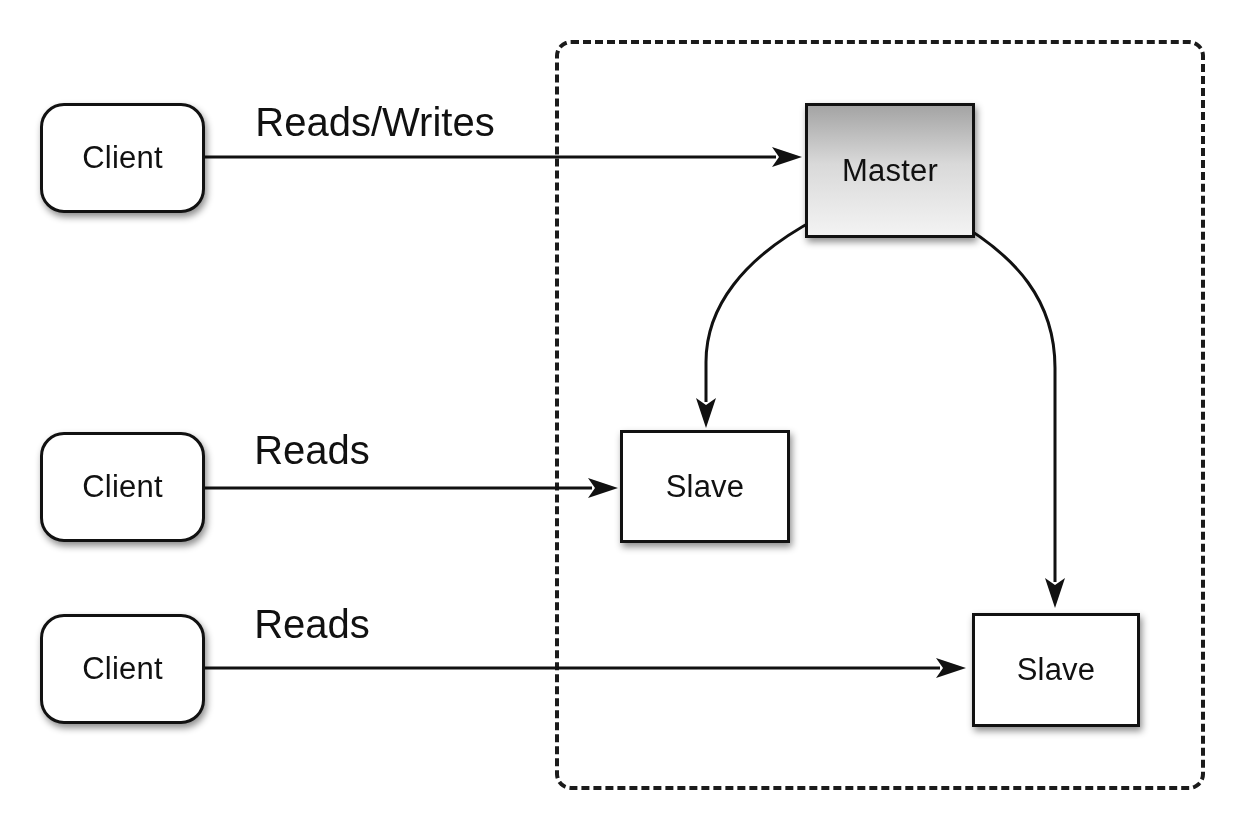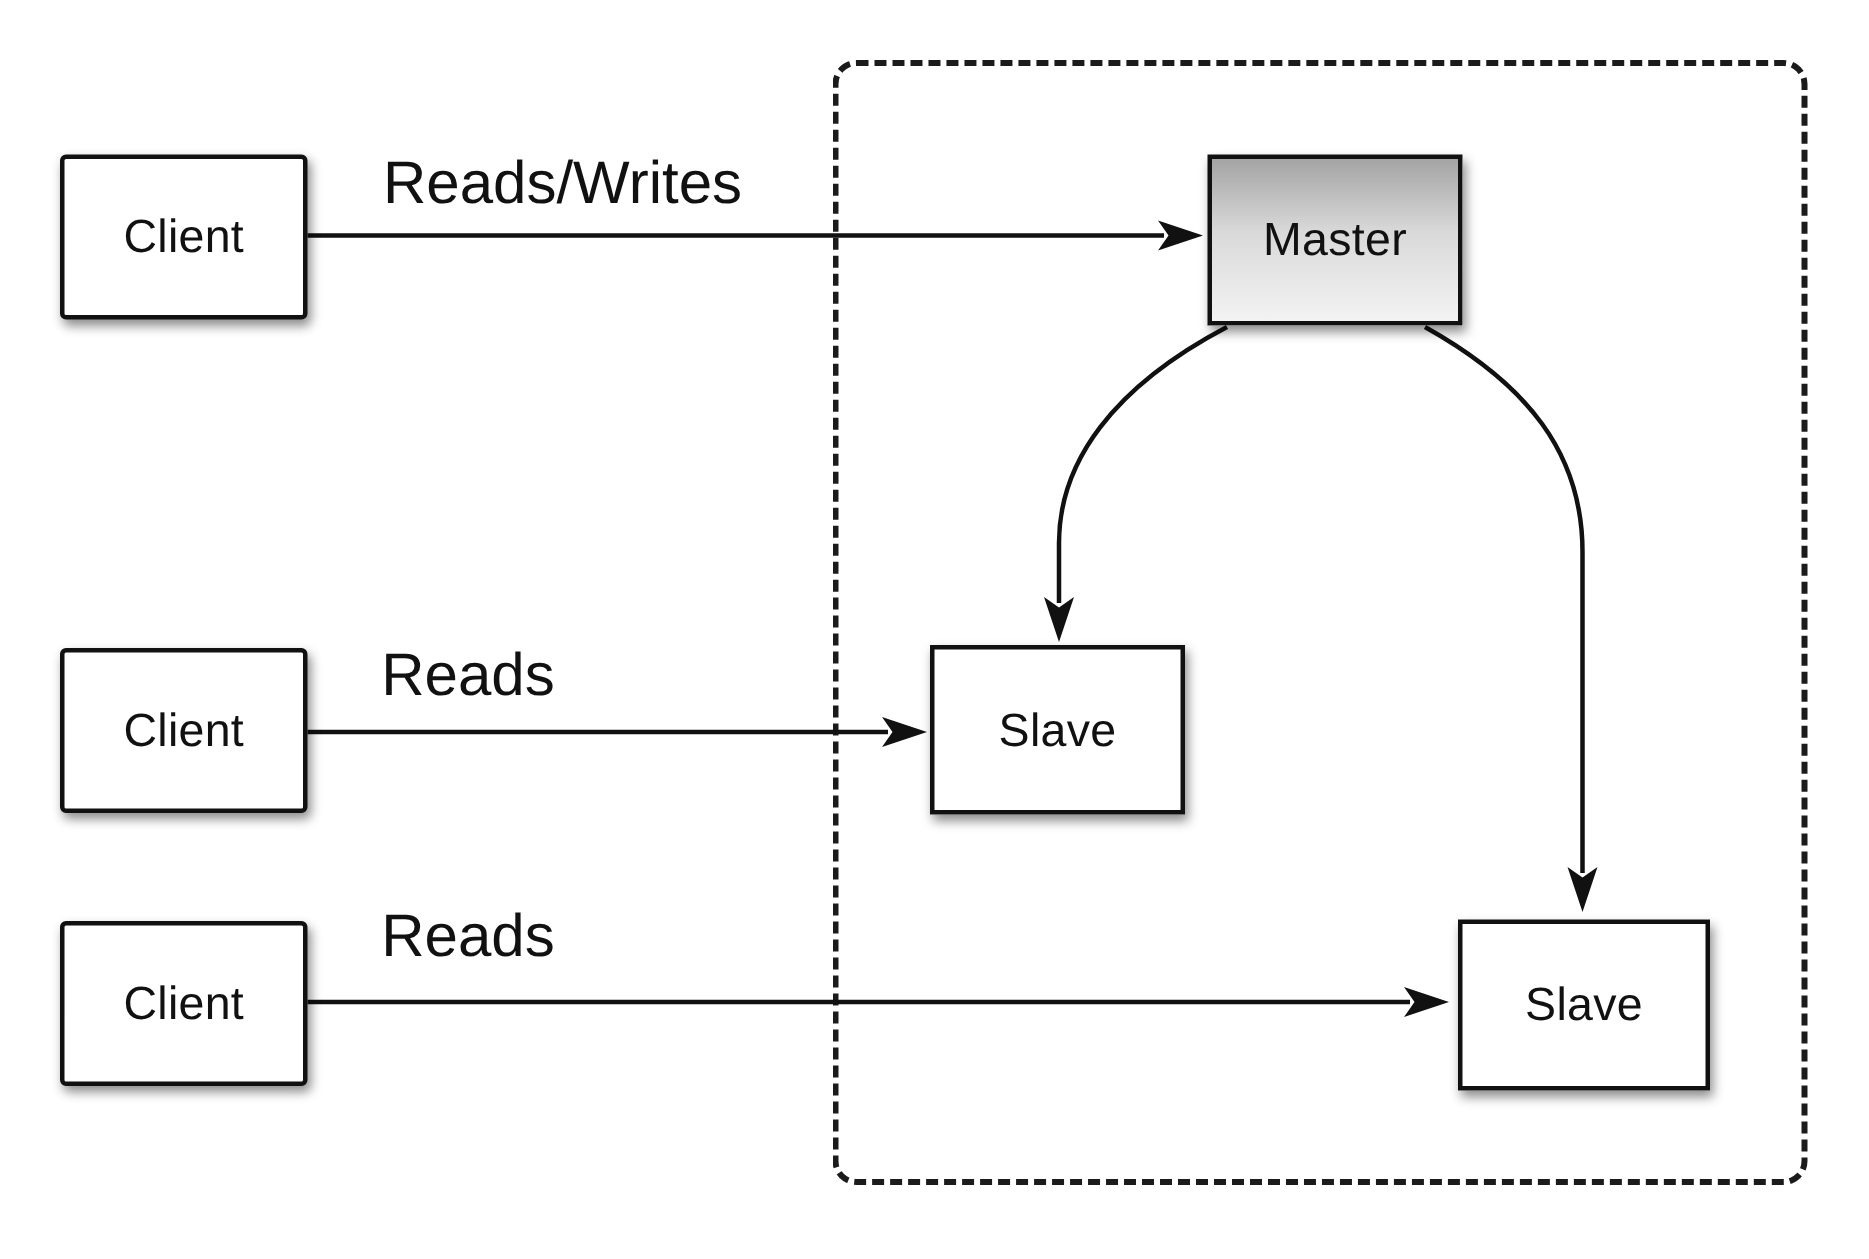"Client" .client { border-radius: 4px -> 24px }
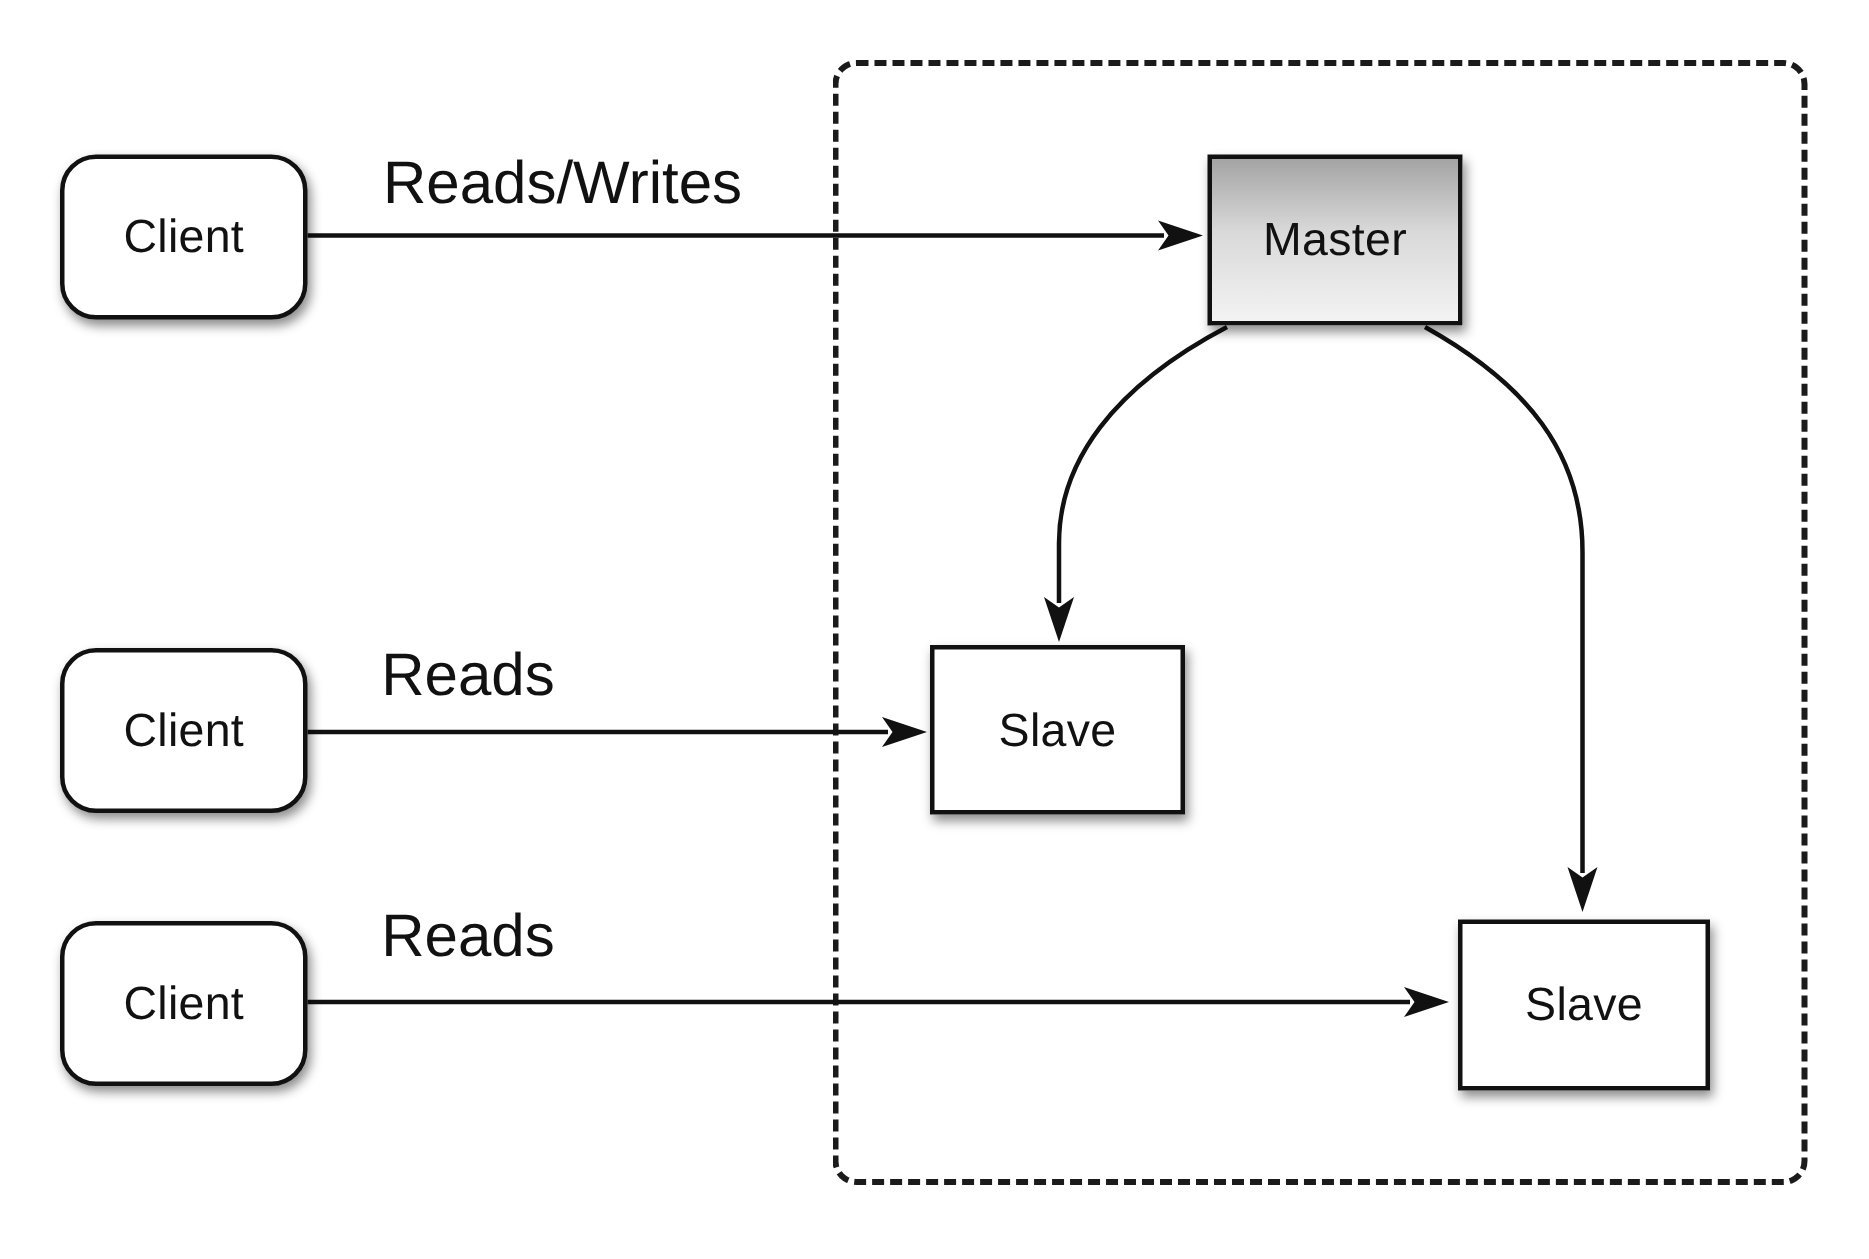"Master" .master { height: 114px -> 135px }
